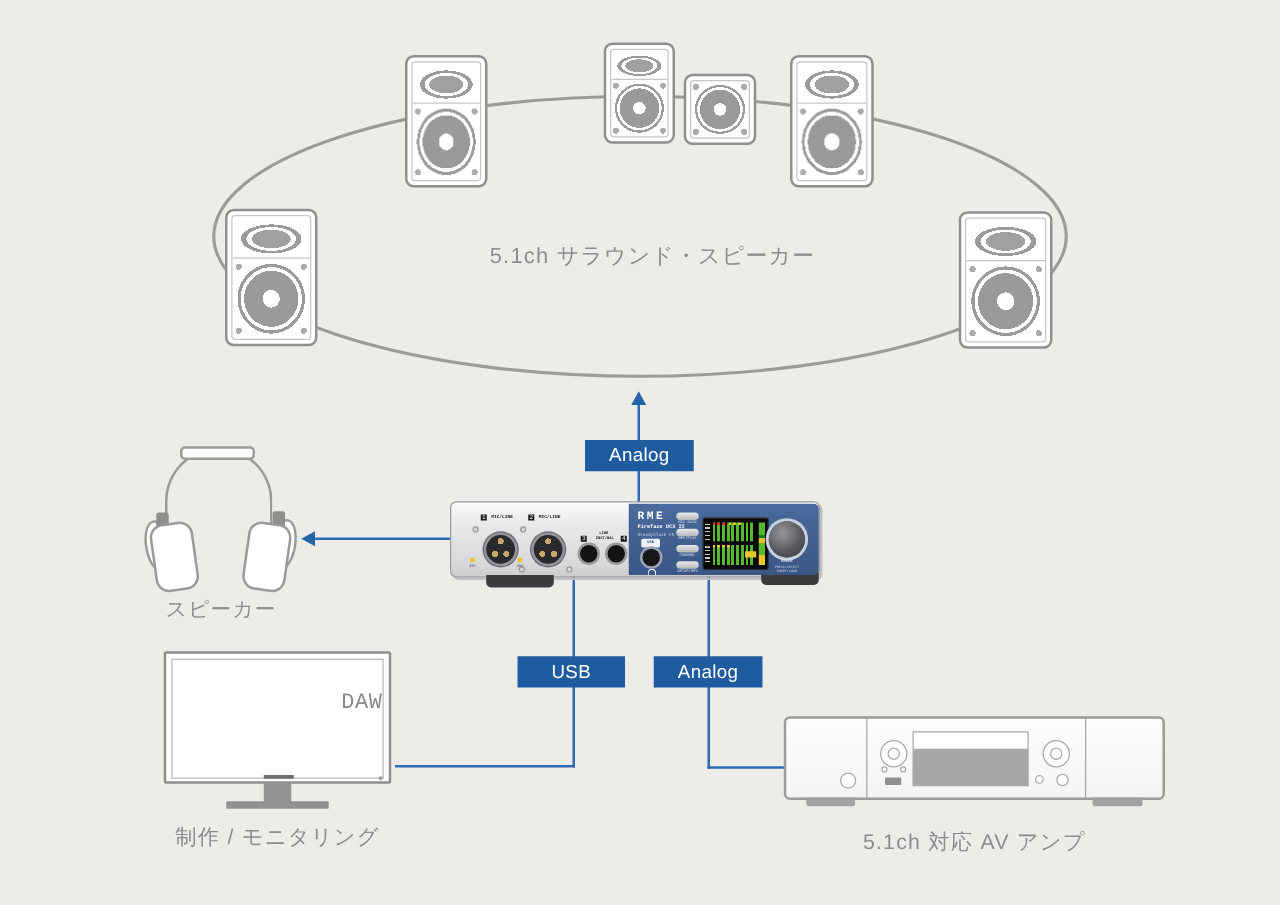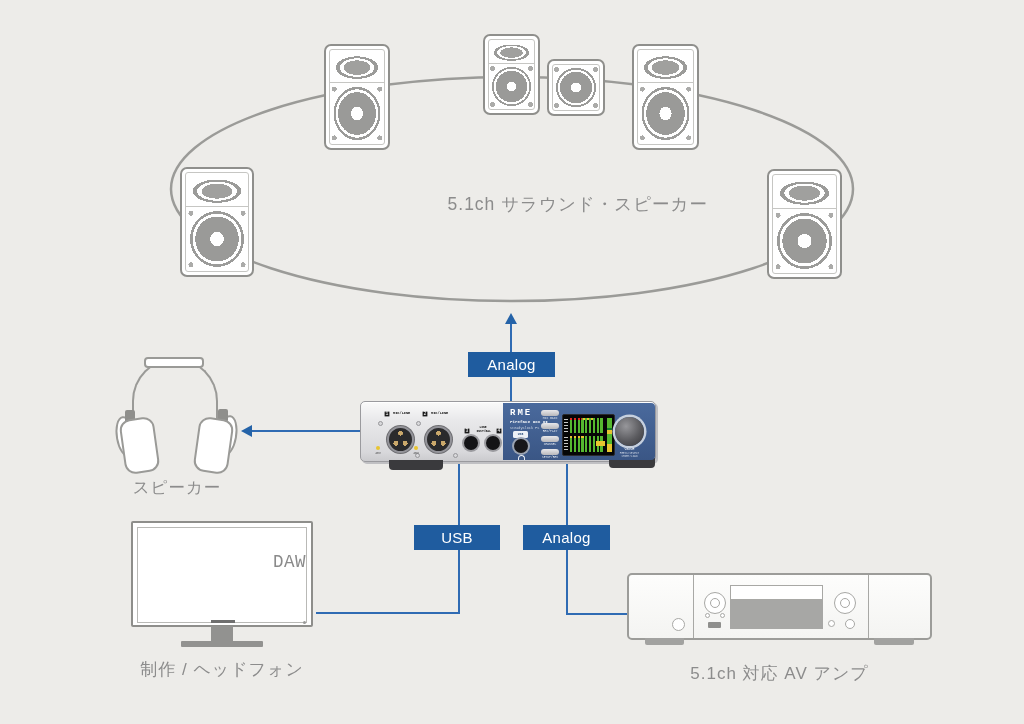"5.1ch サラウンド・スピーカー" div.cap { left: 308px -> 322px; text-align: right -> none }
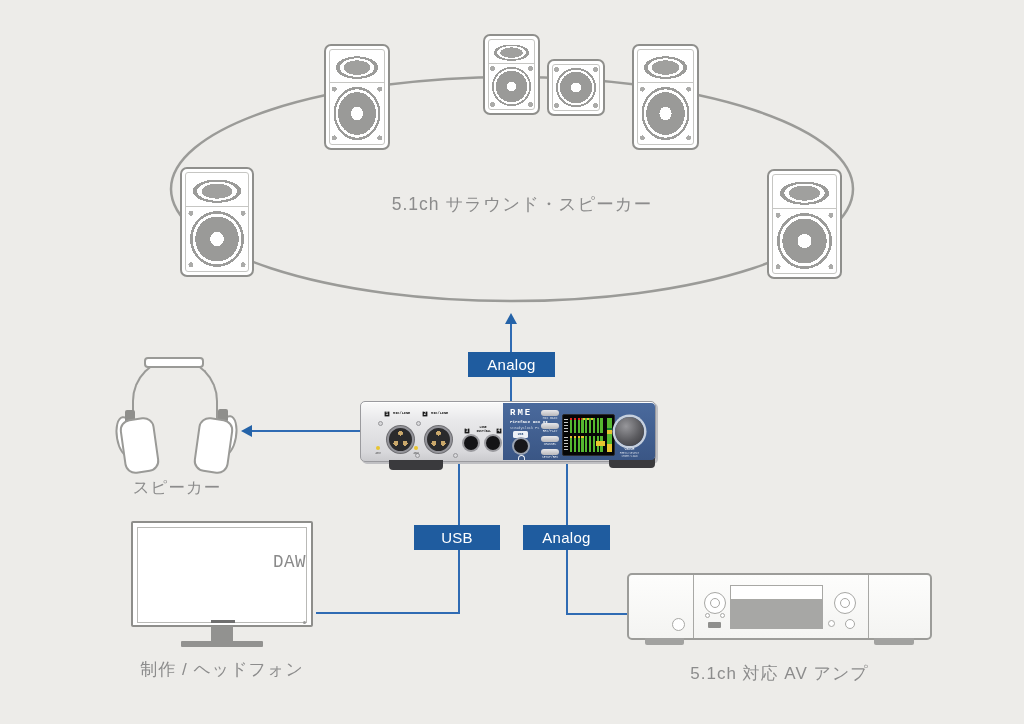"制作 / ヘッドフォン" div.cap { text: ヘッドフォン -> モニタリング }
